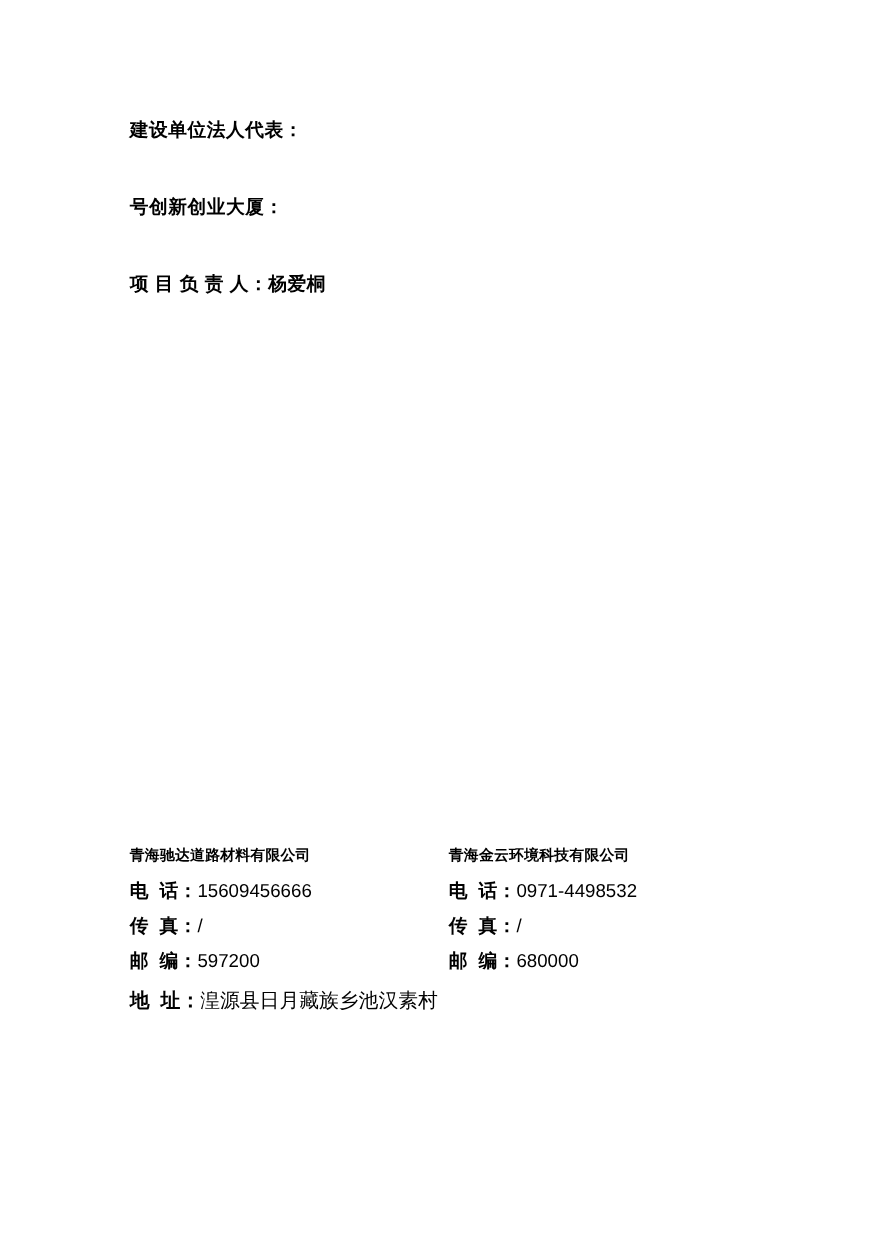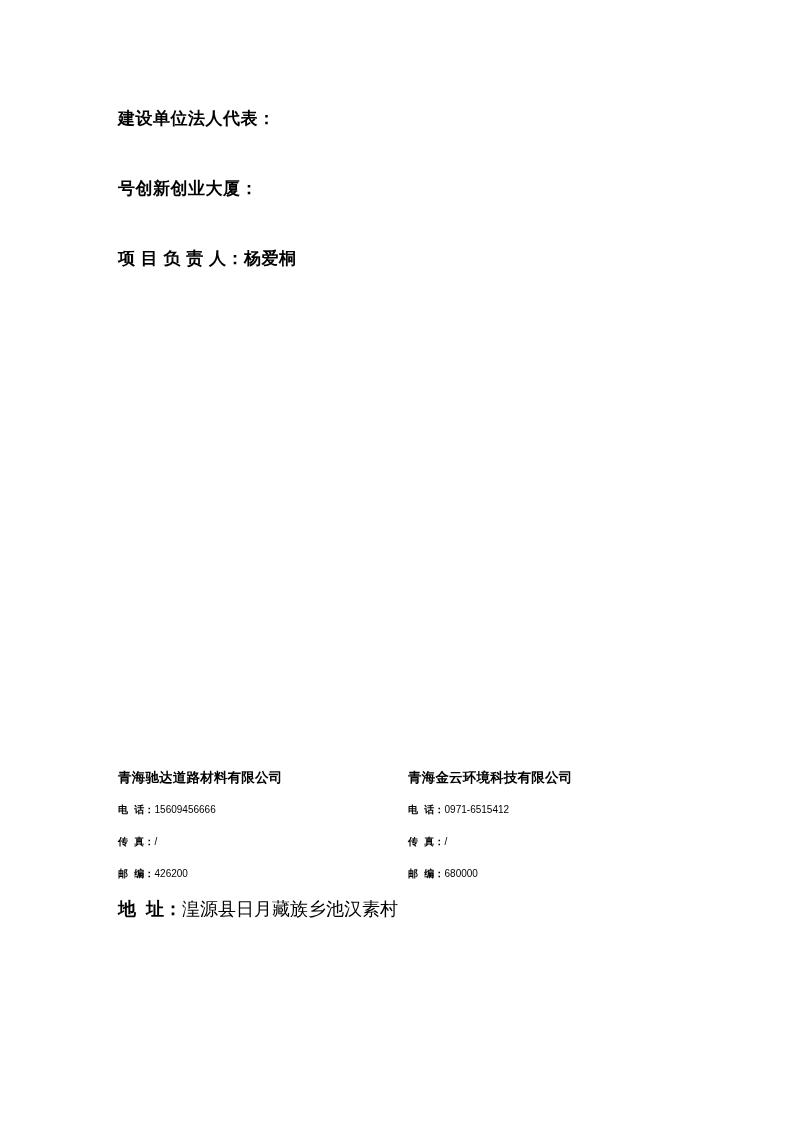"电 话：15609456666" .col-row { font-size: 10px -> 17px }
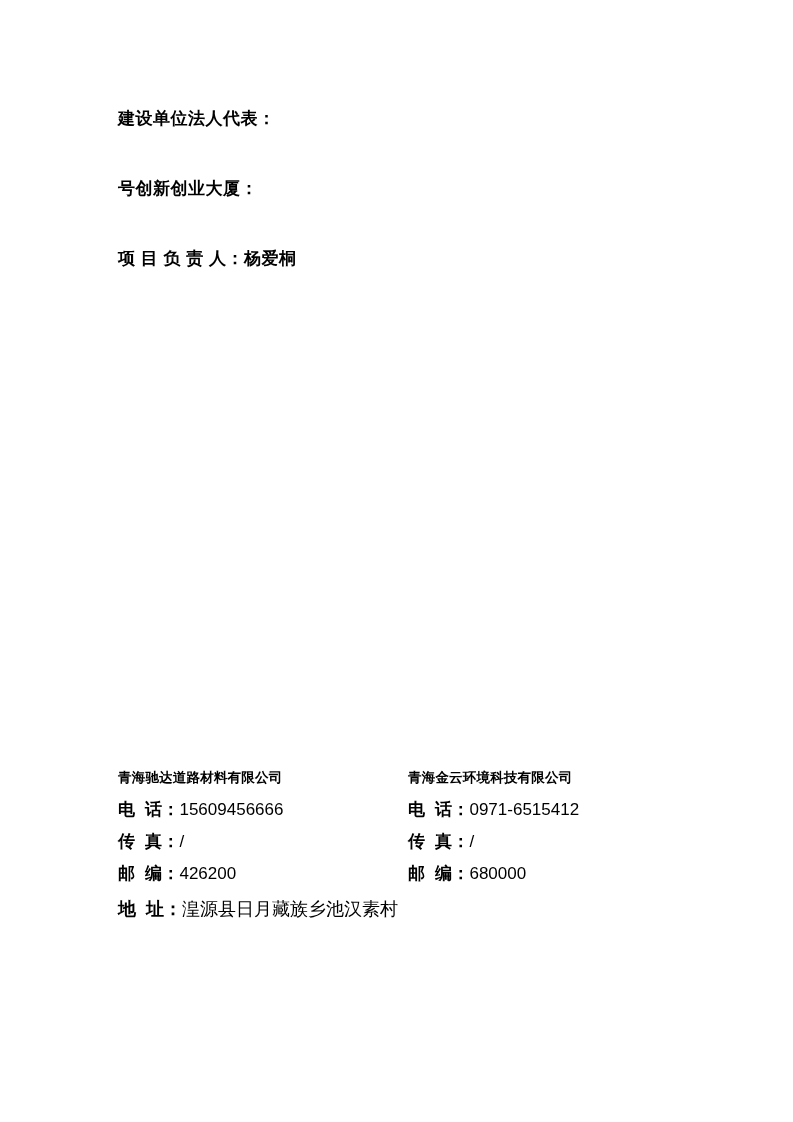"0971-6515412" span.val { text: 0971-6515412 -> 0971-4498532 }
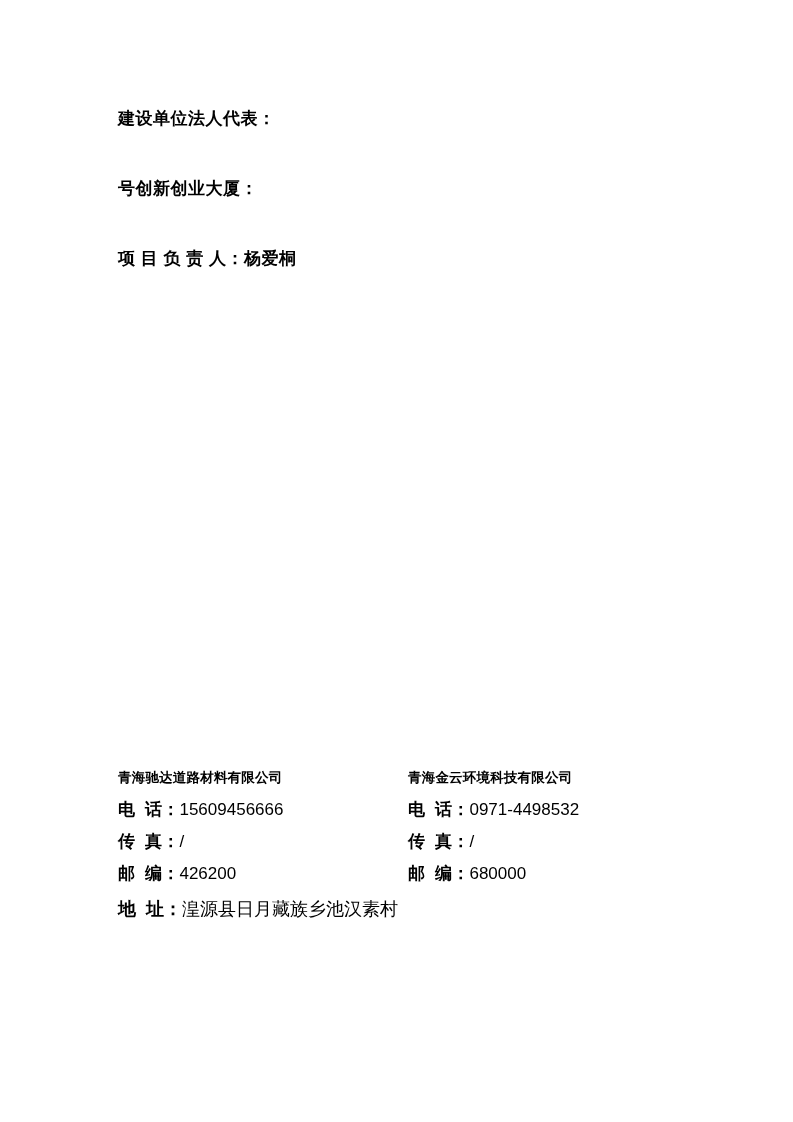"426200" span.val { text: 426200 -> 597200 }
